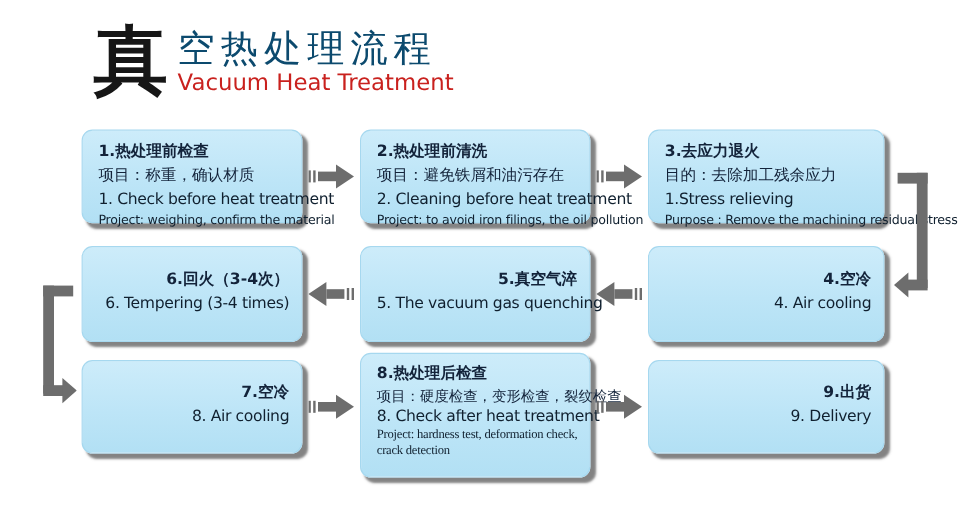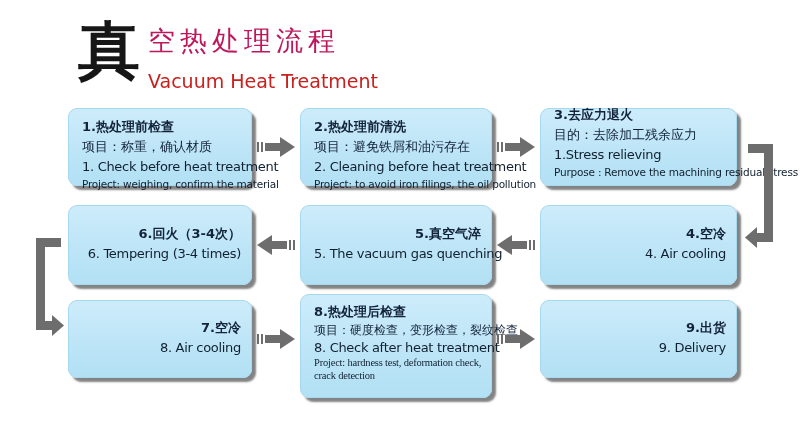"空热处理流程" .title-cn { color: #be185d -> #0c4a6e; font-size: 27px -> 31px }
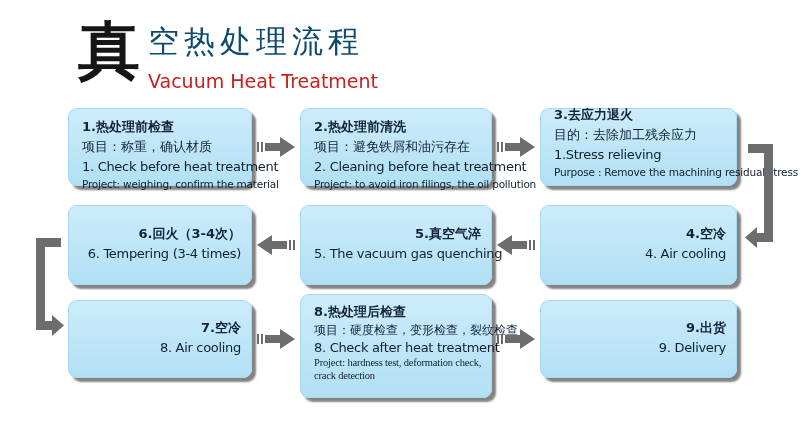"Vacuum Heat Treatment" .title-en { margin-top: 14px -> 2px }
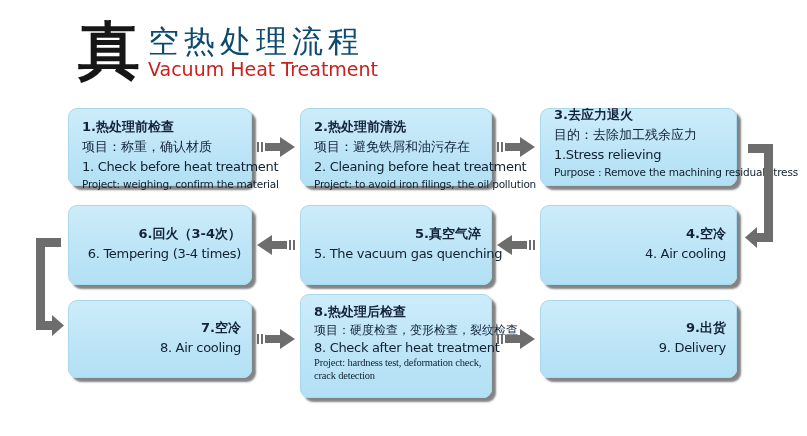"3.去应力退火" .c3 { justify-content: flex-end -> none }
